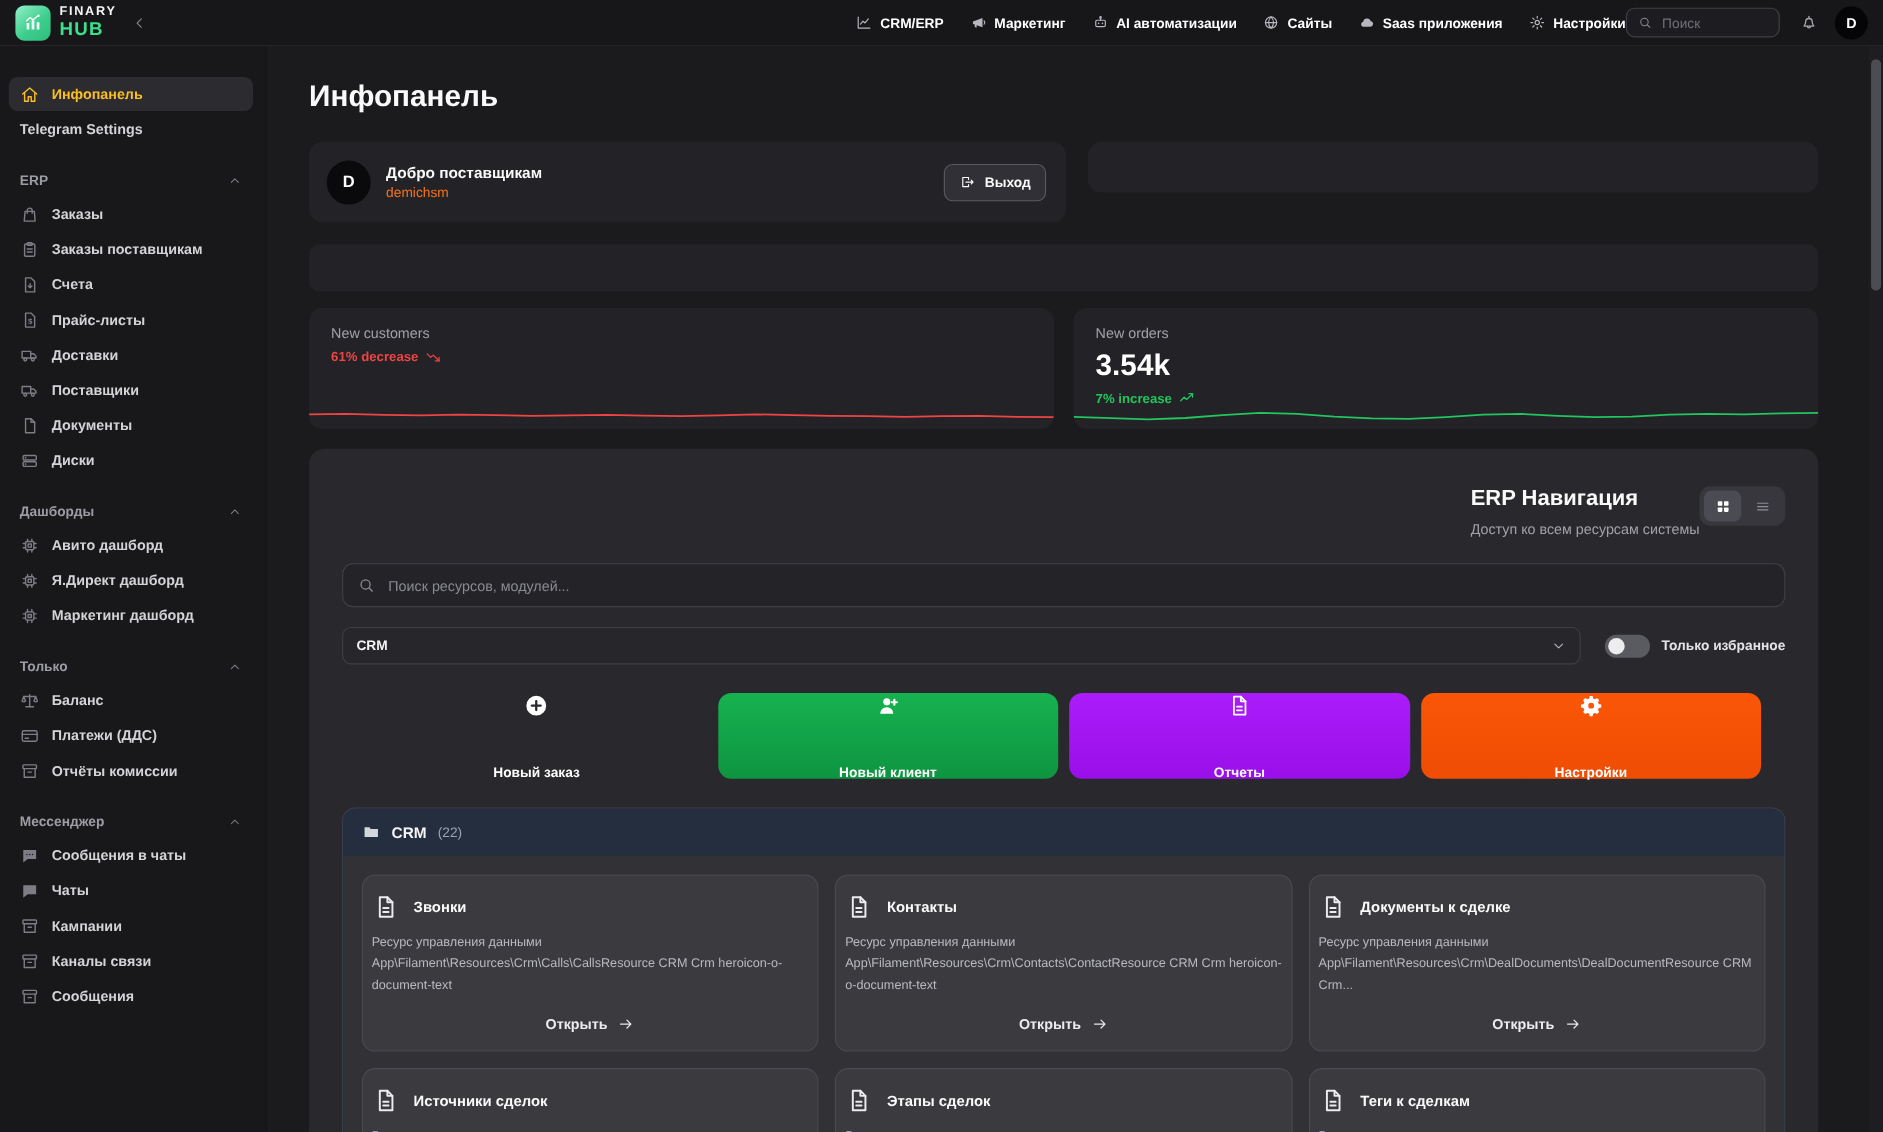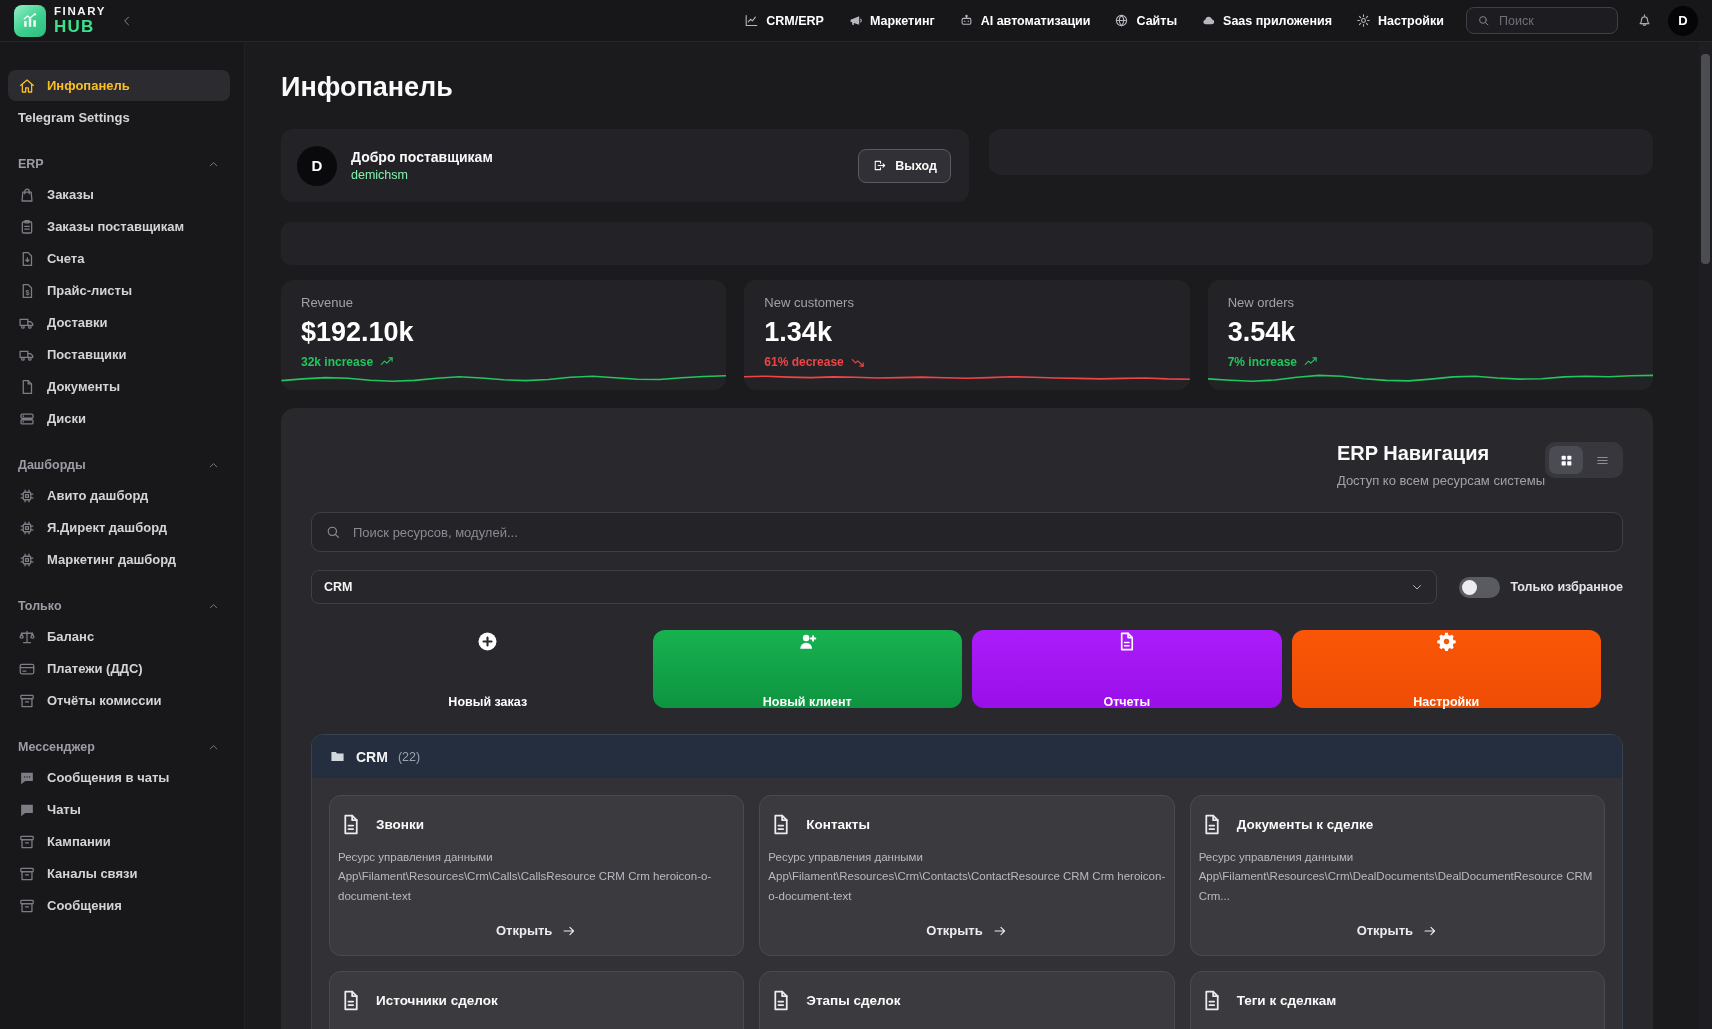"Поиск" .top-search { margin-left: 22px -> none; width: 152px -> 140px }
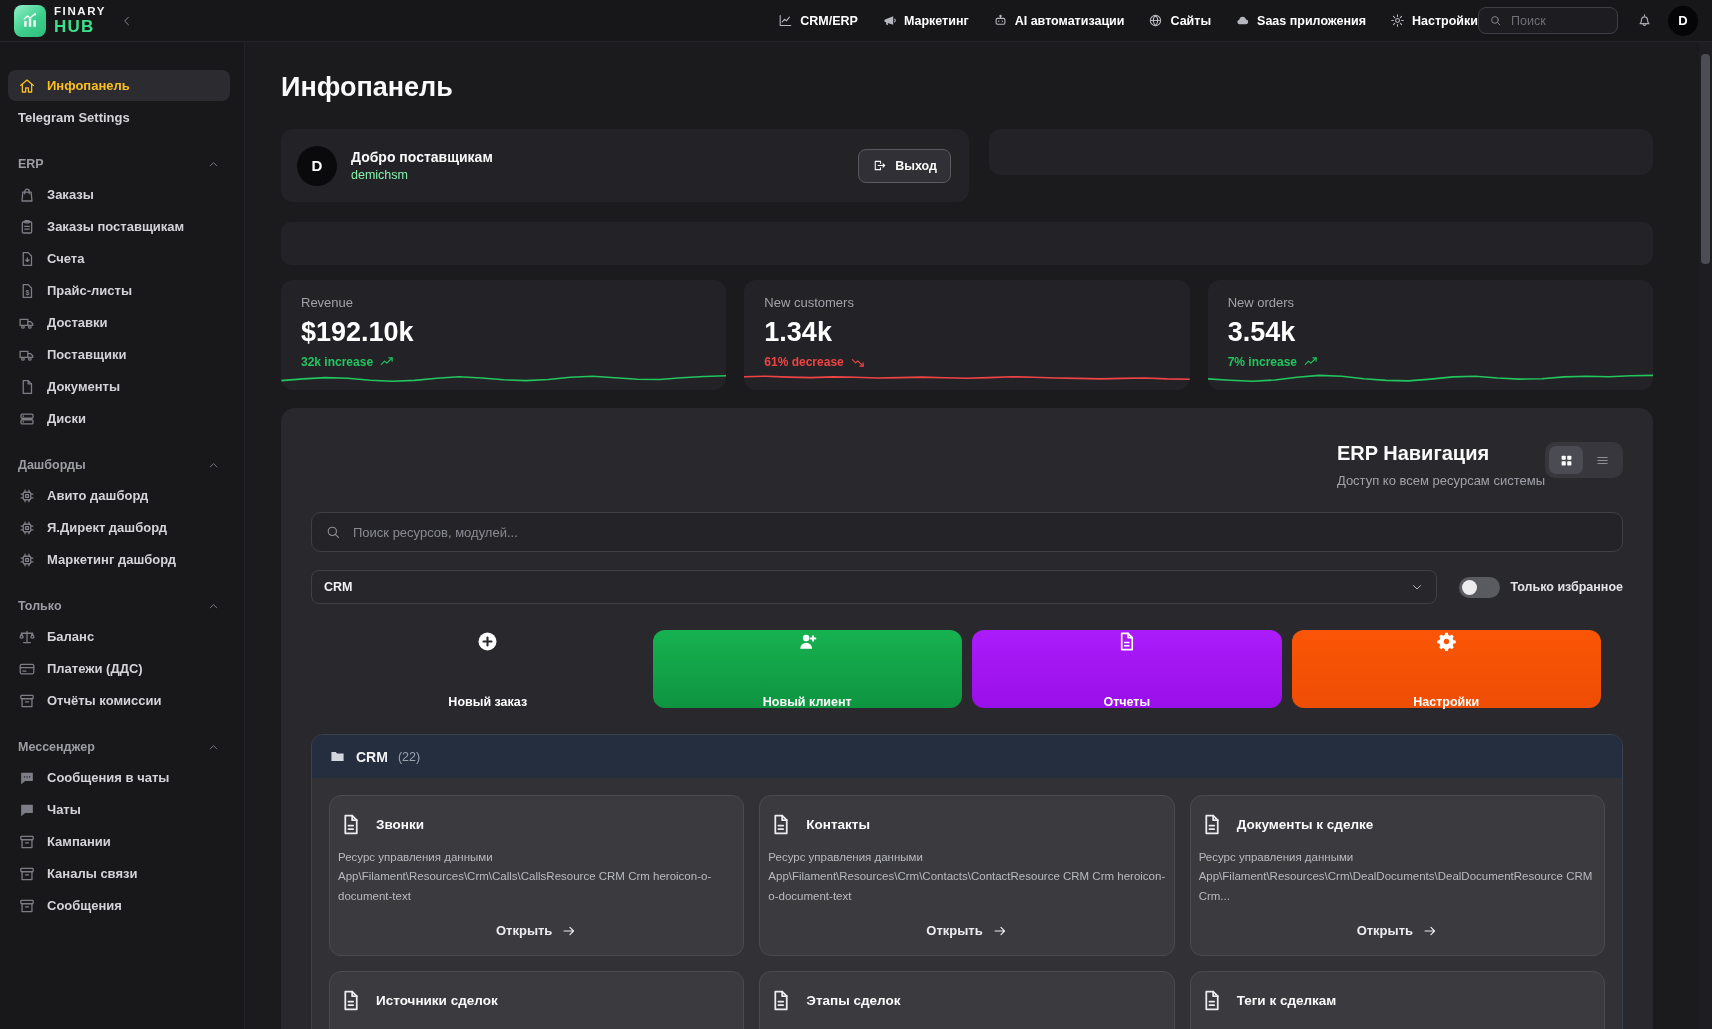"demichsm" .w-sub { color: #86efac -> #f97316 }
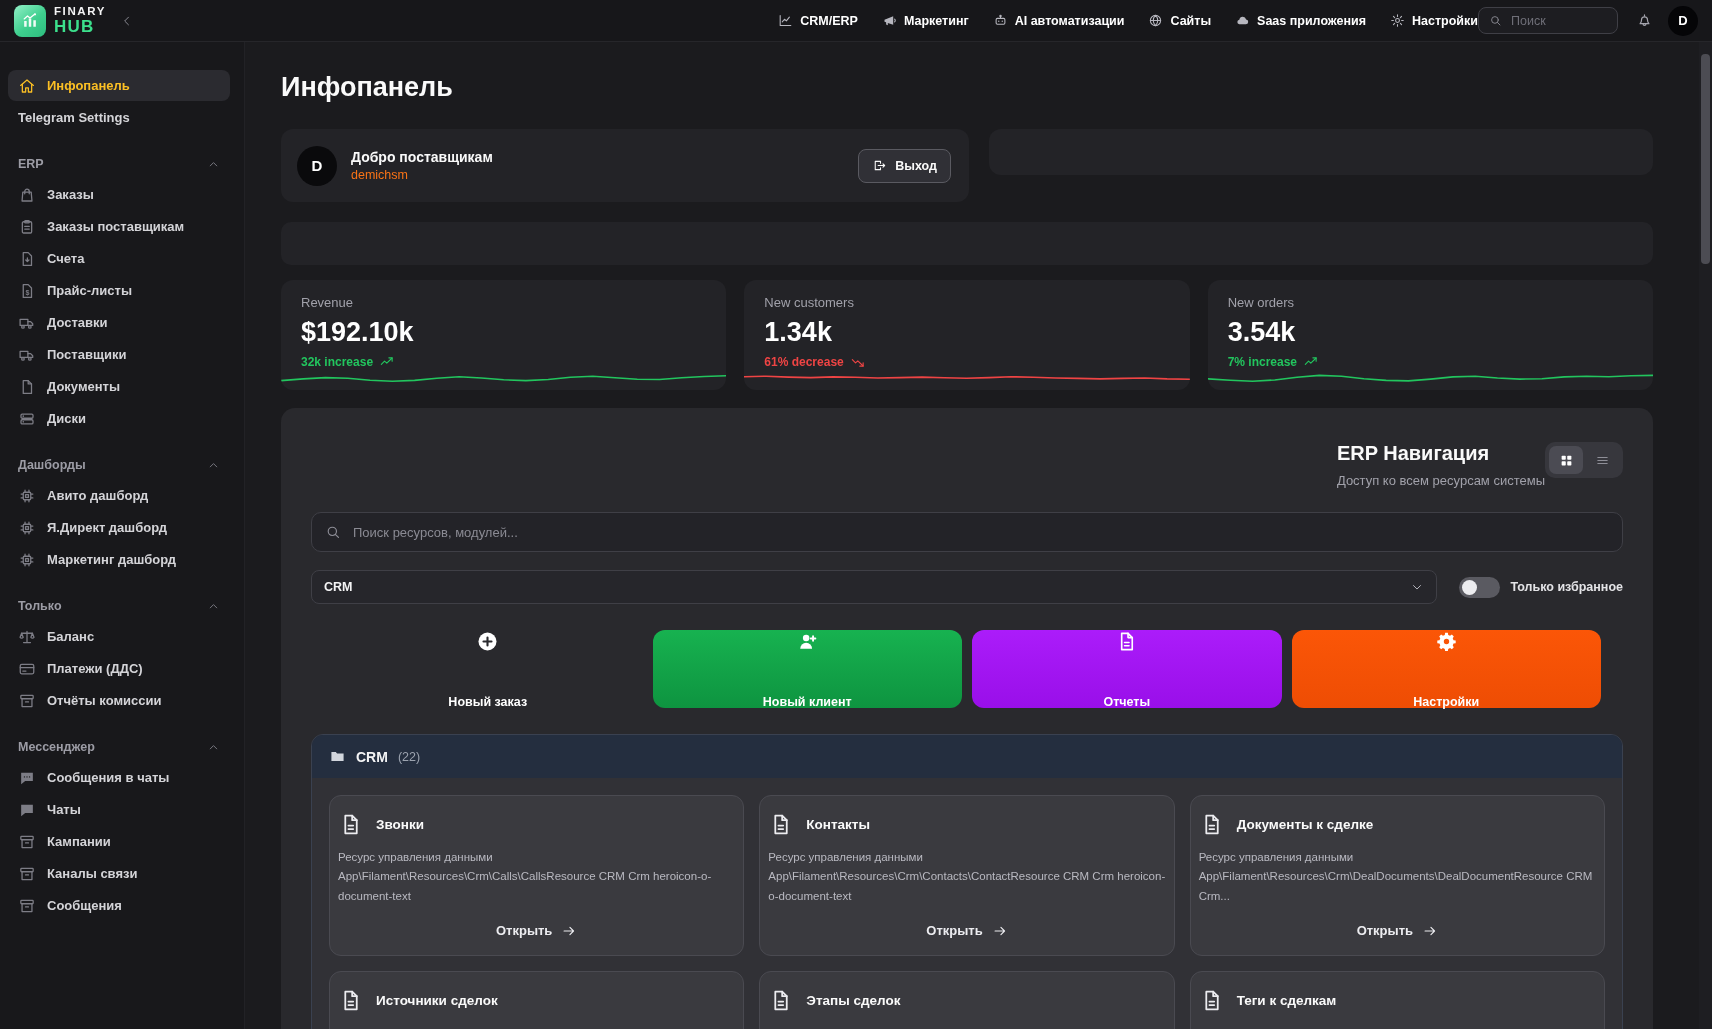"Revenue" div.stat-card { html: <div> <div>Revenue</div> <div>$192.10k</div> <div> <span>32k increase</span> <span> <svg> <path></path> <path></path> </svg> </span> </div> <svg> <polyline></polyline> </svg> </div> -> none }
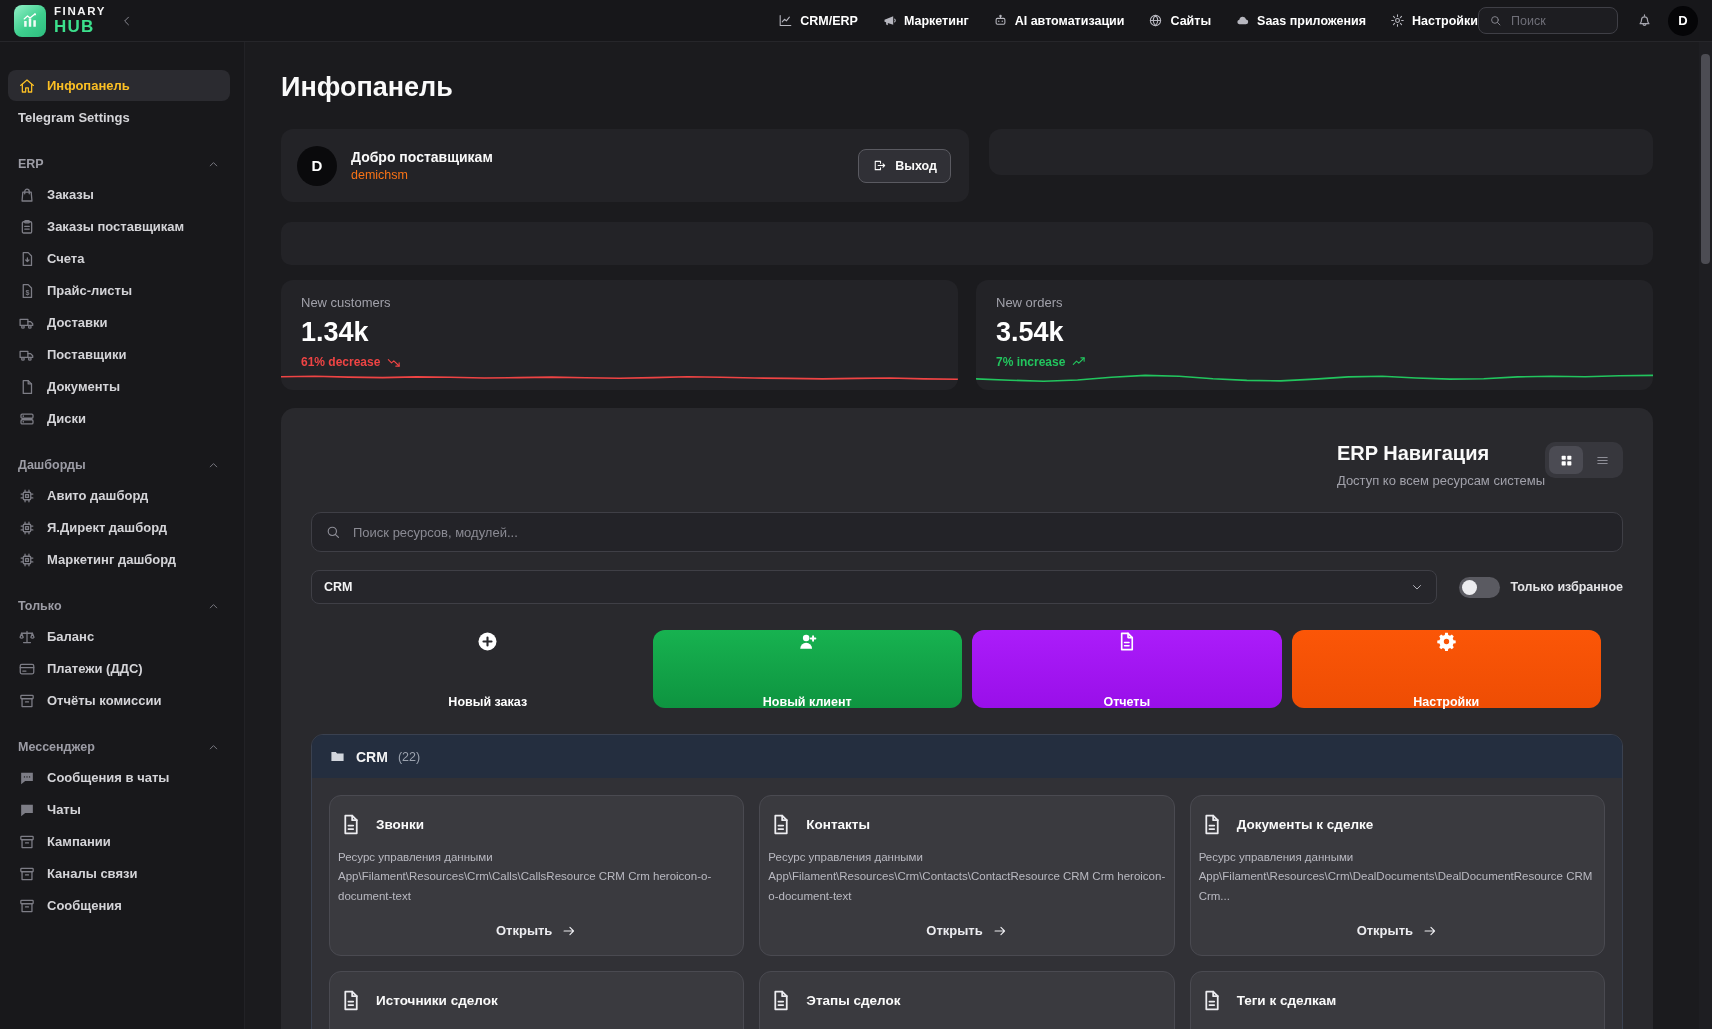"1.34k" div.stat-value { html: <div>1.34k</div> -> none }
